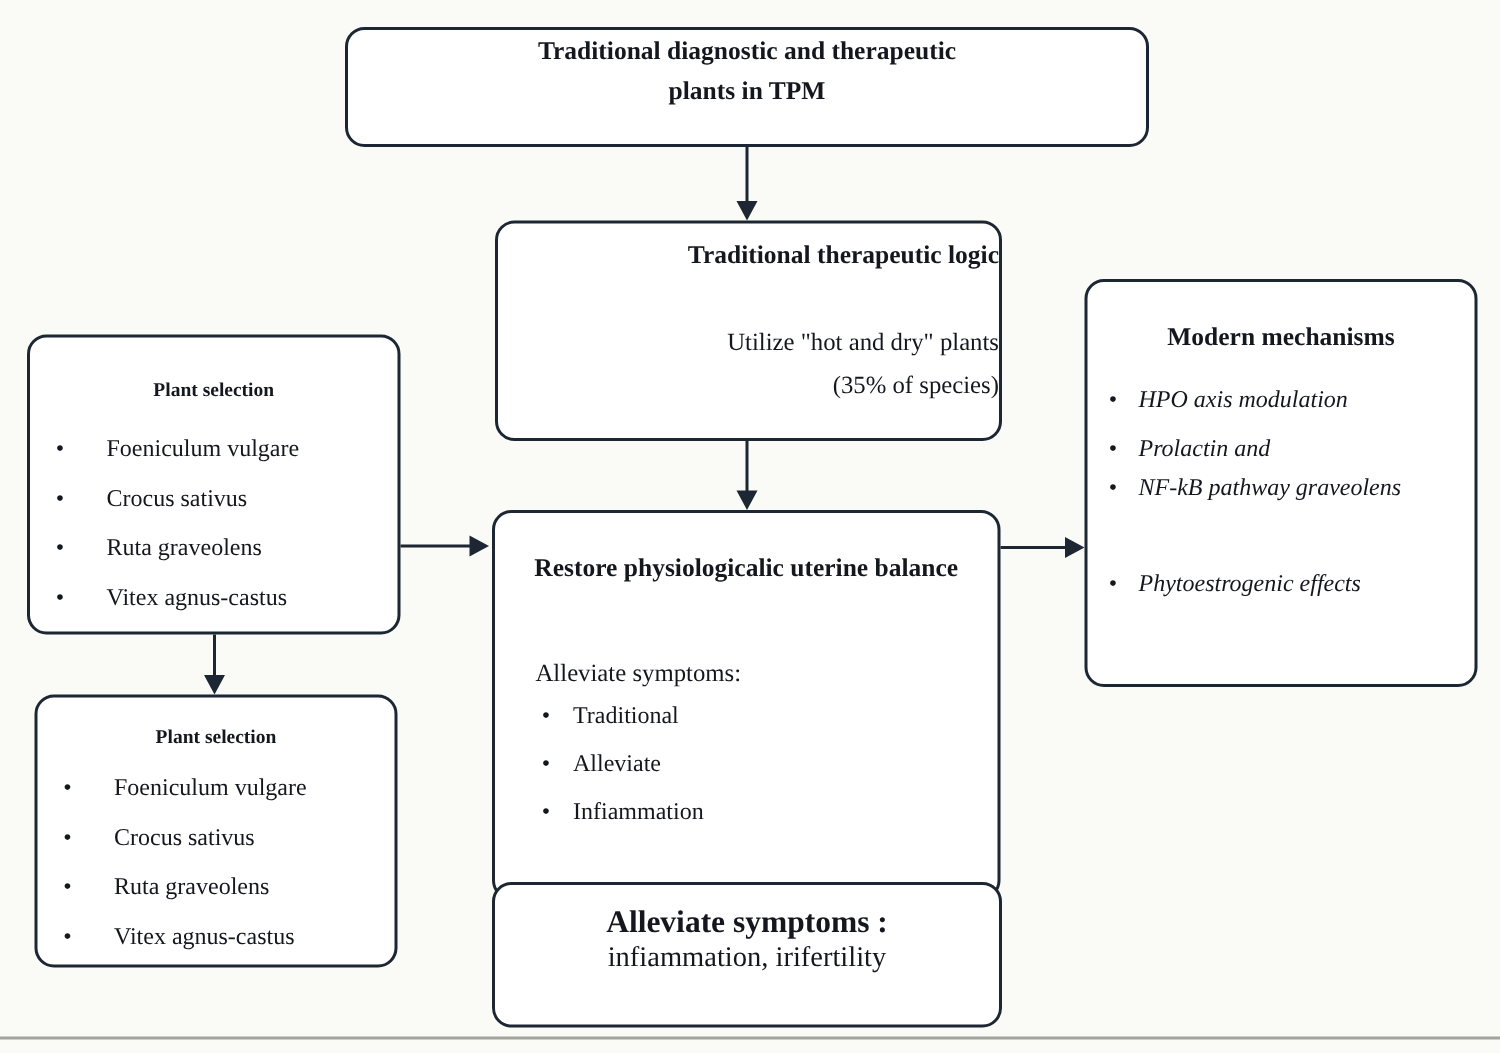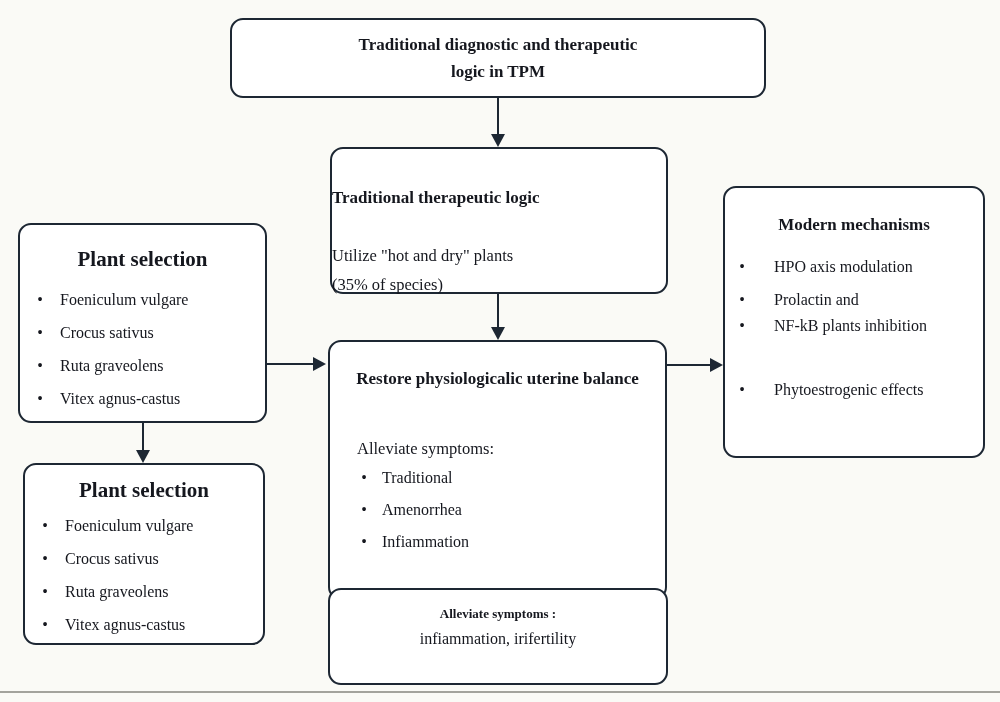"Traditional diagnostic and therapeutic" .box-diagnostic { justify-content: center -> flex-start }
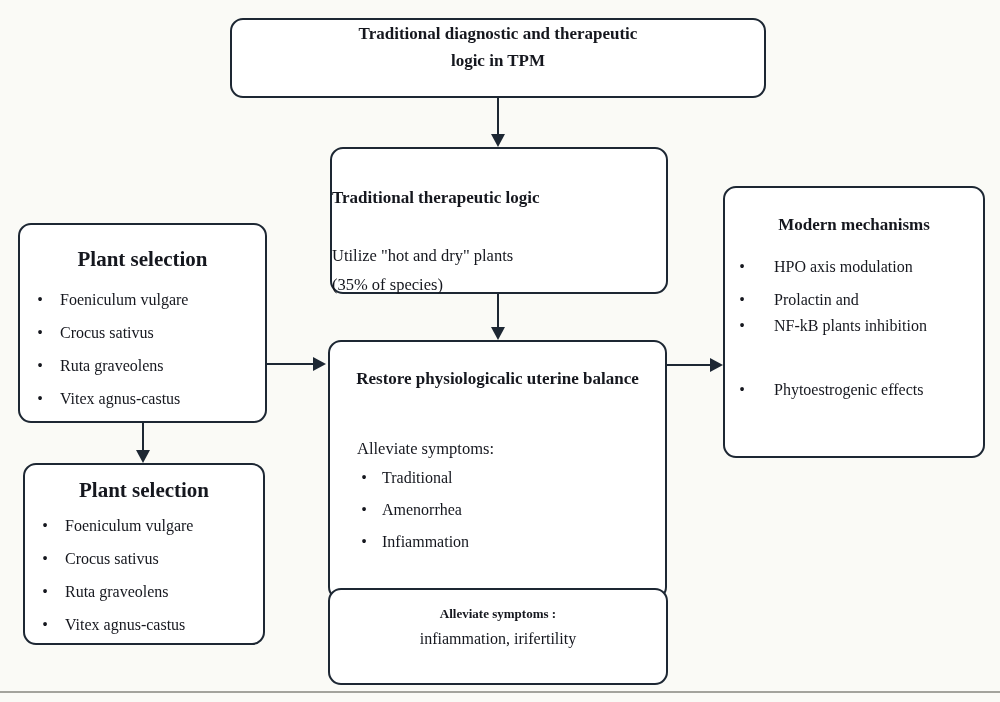"logic in TPM" div { text: logic -> plants }
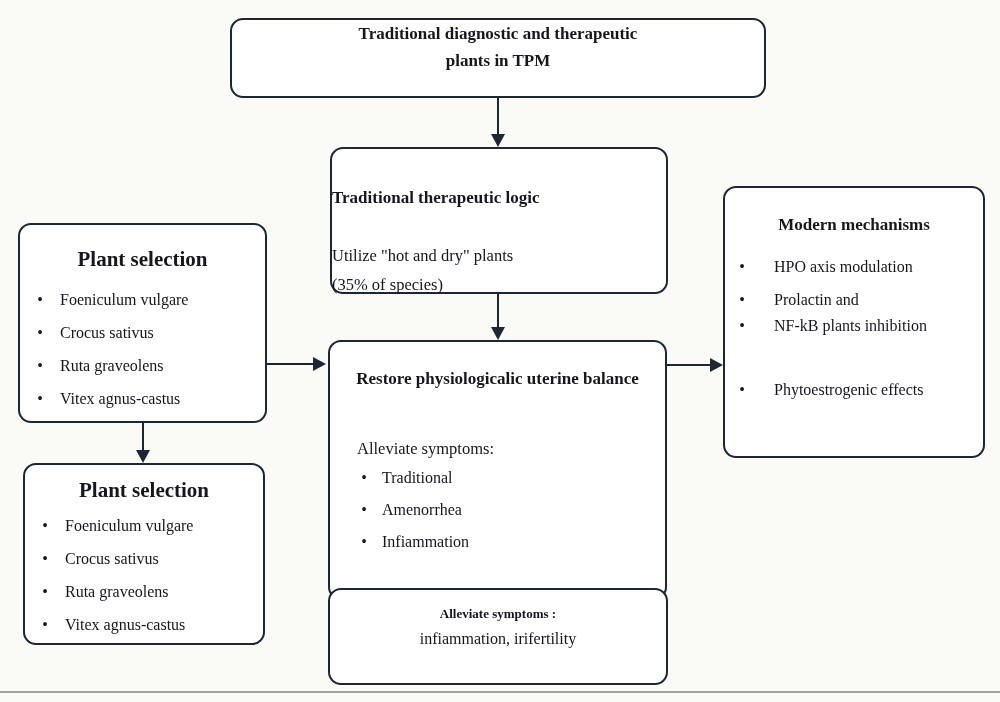"Traditional therapeutic logic" .box-therapeutic { padding-top: 38px -> 10px; text-align: left -> right }
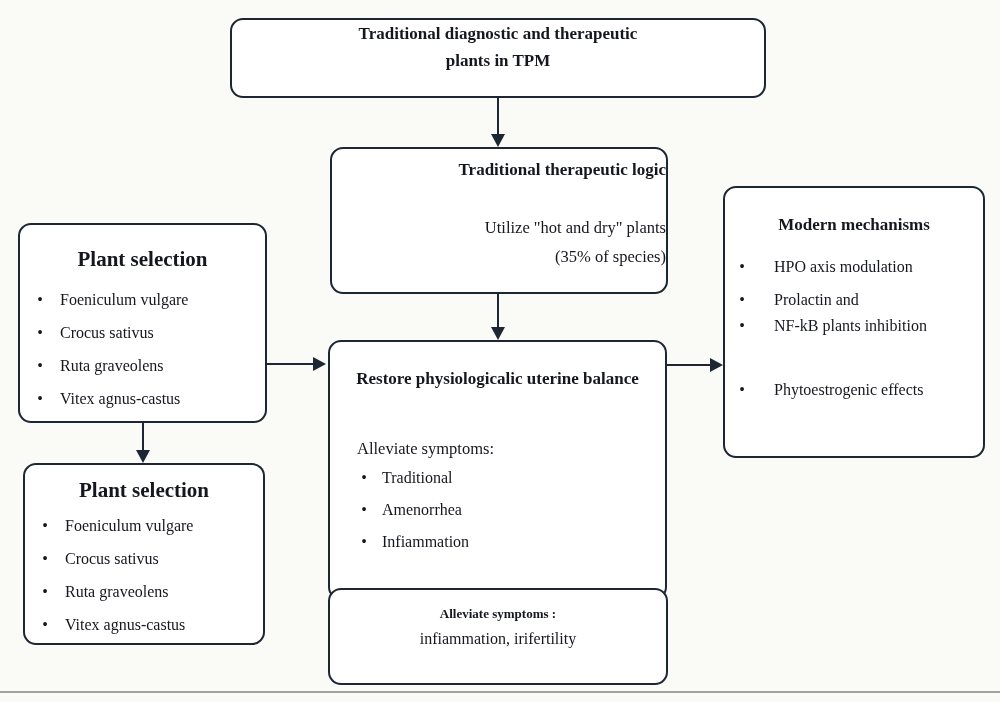"Plant selection" .plant-title { font-size: 21px -> 13px }
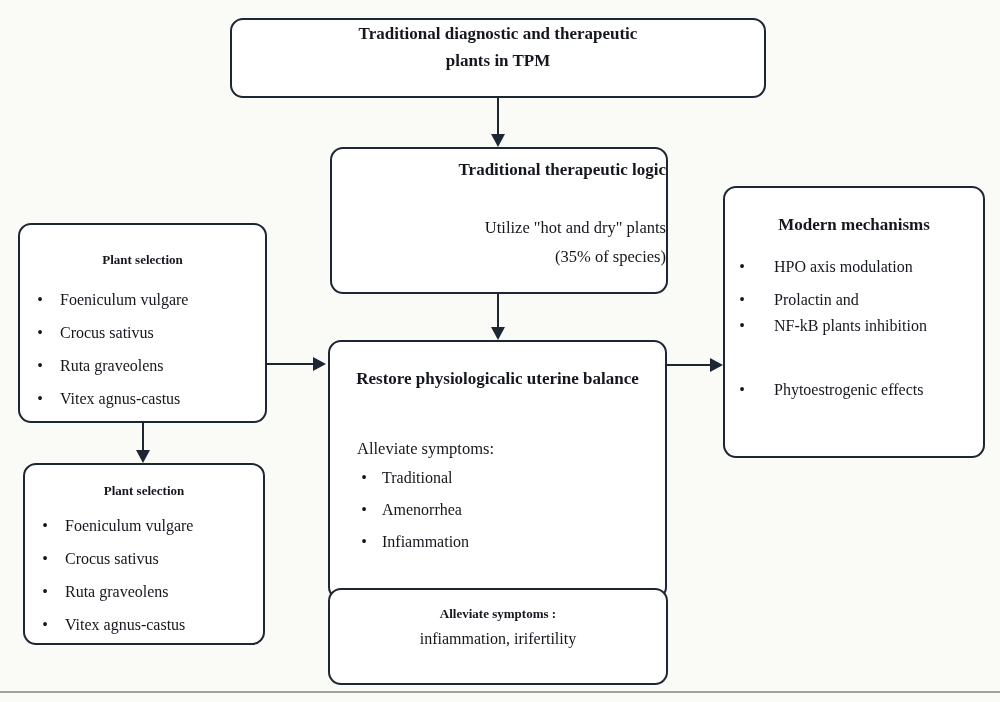"HPO axis modulation" .m-row .lbl { font-style: none -> italic; margin-left: 24px -> 9px }
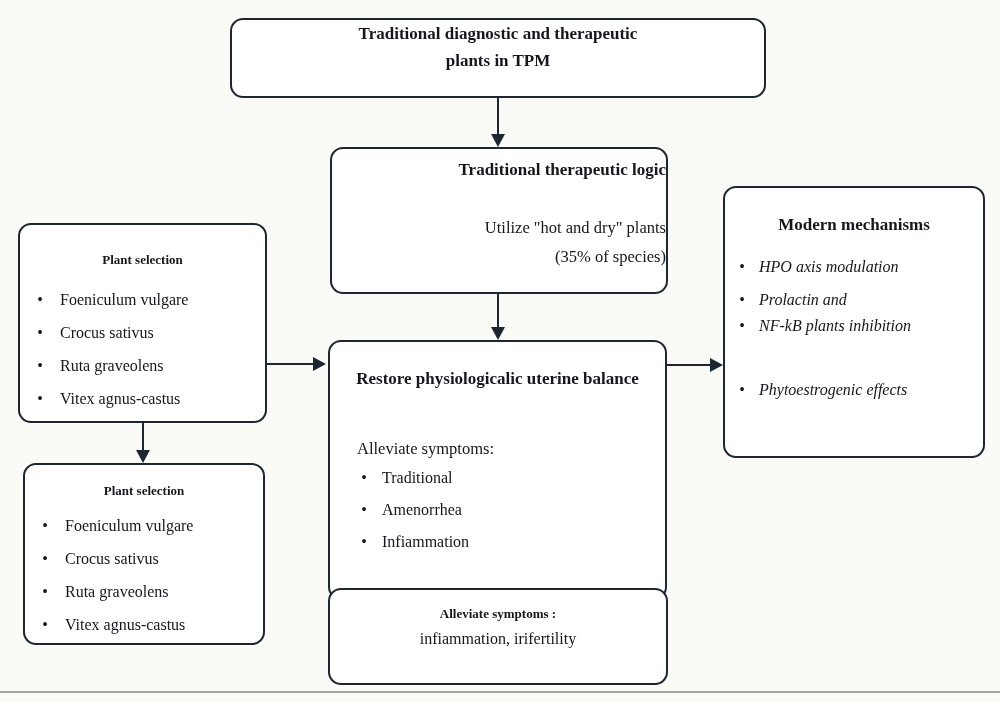"Foeniculum vulgare" .p-row .lbl { margin-left: 12px -> 23px }
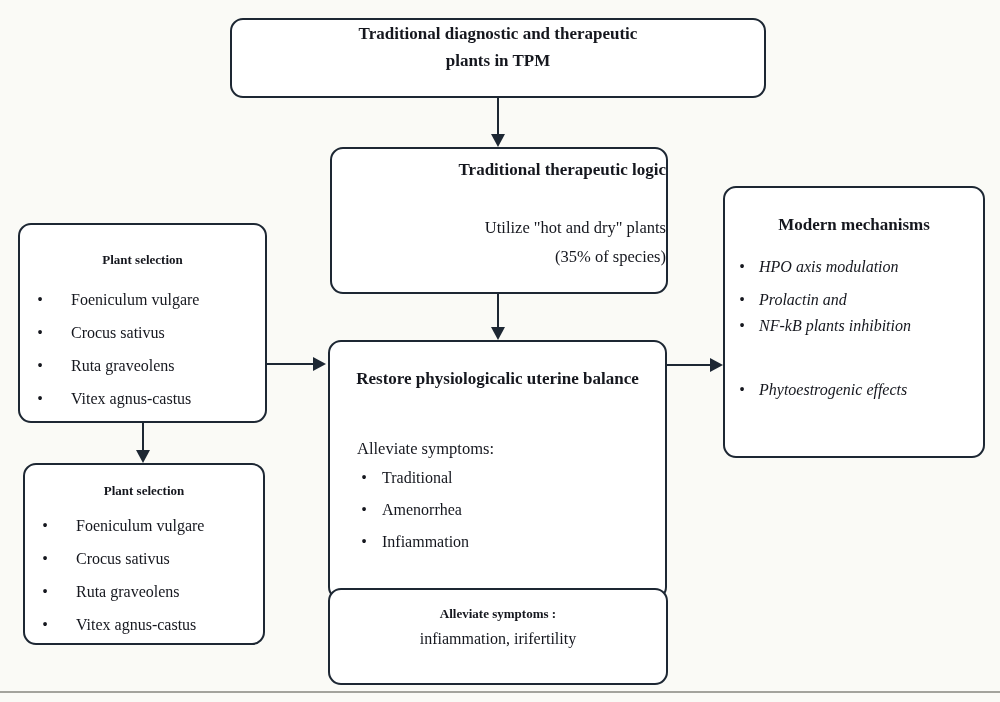"NF-kB plants inhibition" span.lbl { text: plants inhibition -> pathway graveolens }
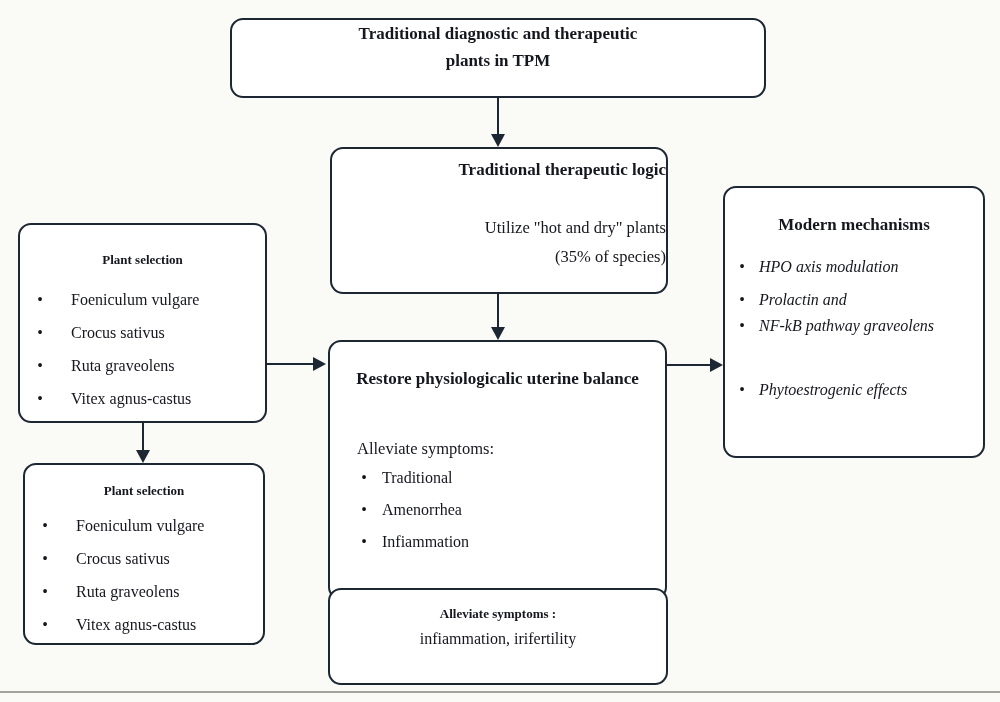"Amenorrhea" span.lbl { text: Amenorrhea -> Alleviate }
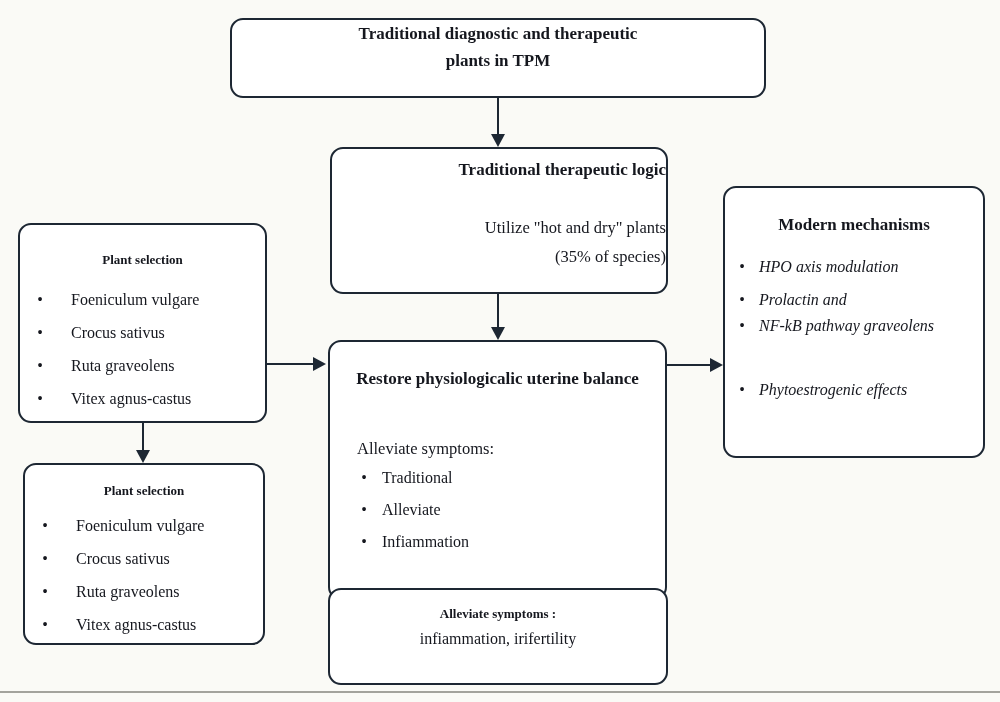"Alleviate symptoms :" .box-alleviate .ttl { font-size: 13px -> 21px }
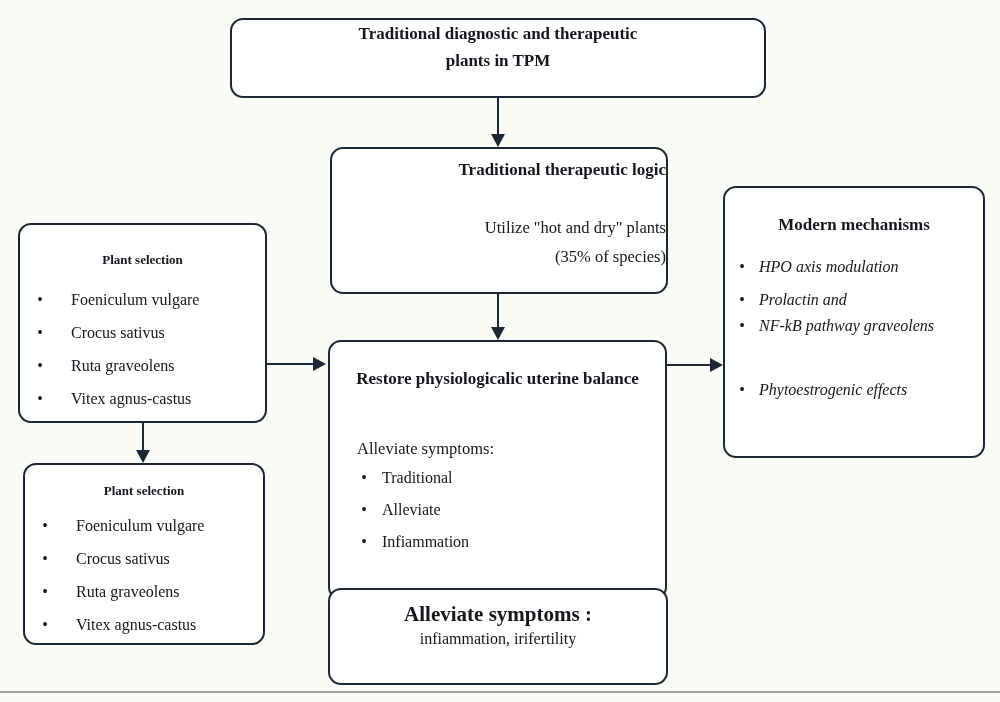"infiammation, irifertility" .box-alleviate .l2 { font-size: 16px -> 19px }
